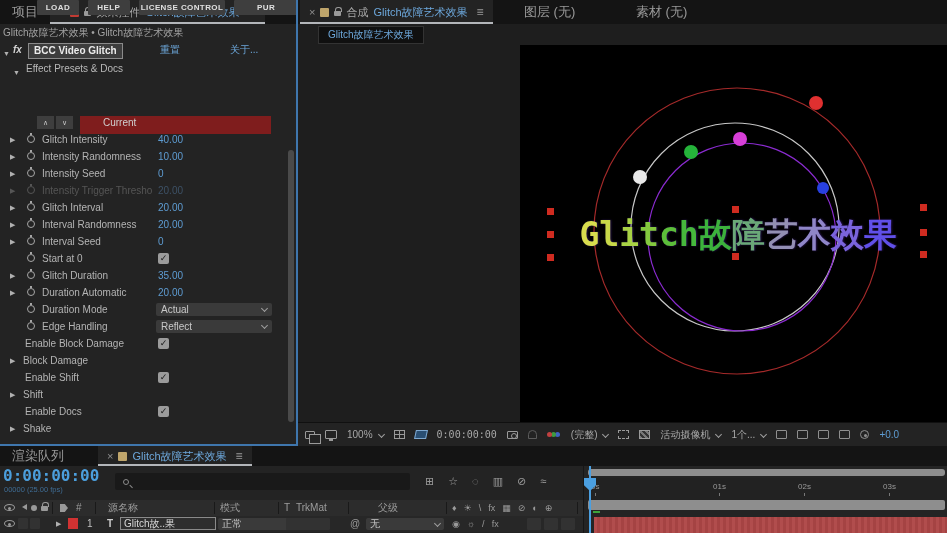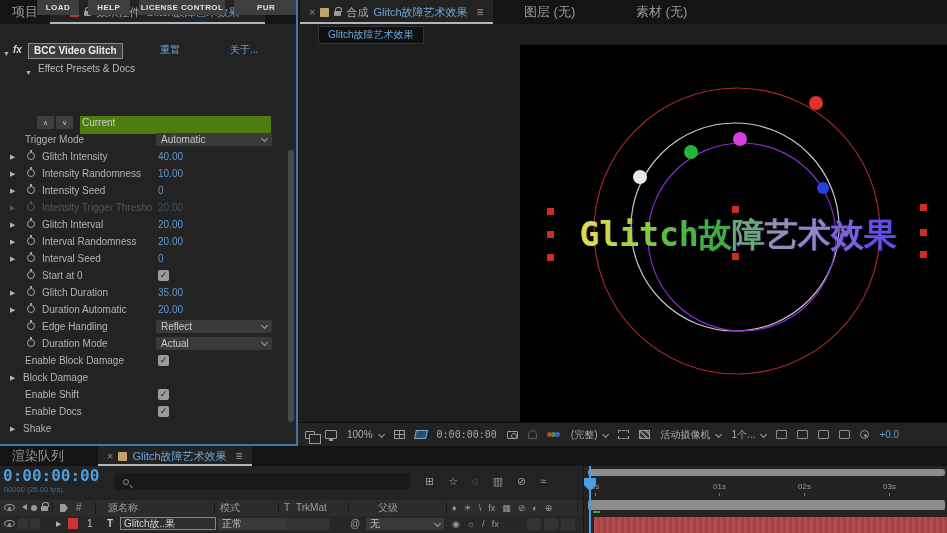"Glitch故障艺术效果 • Glitch故障艺术效果" div.breadcrumb { html: none -> <div>Glitch故障艺术效果 • Glitch故障艺术效果</div> }
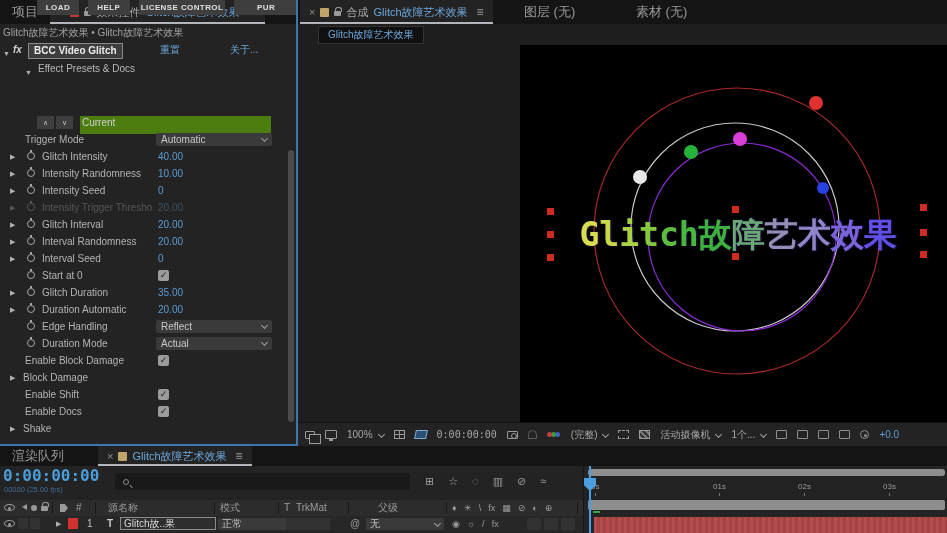"Effect Presets & Docs" .grouprow { left: 12px -> 0 }
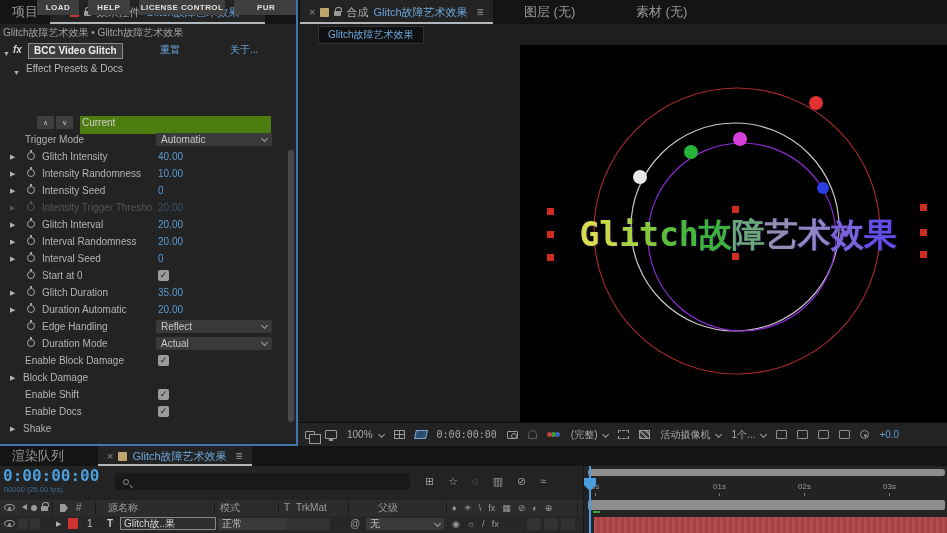"Current" .currentfield { background: #4d7c0f -> #7f1d1d; padding-left: 2px -> 23px }
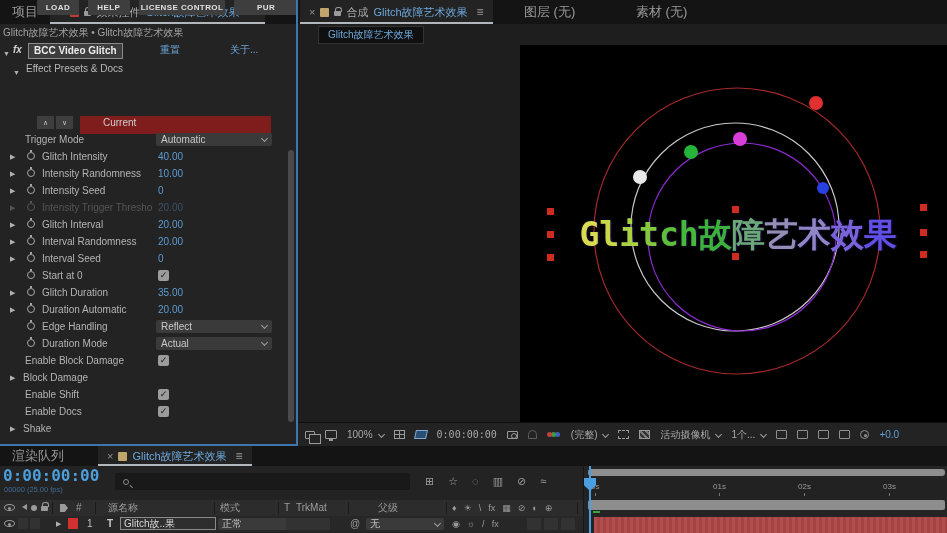"Trigger Mode" div.param-row { html: <div> <span>Trigger Mode</span> <div> <span>Automatic</span> <span></span> </div> </div> -> none }
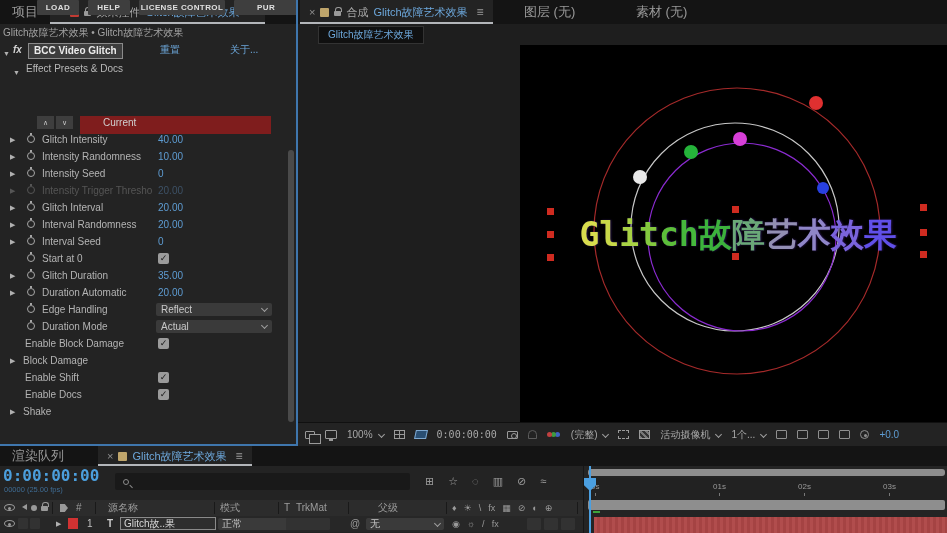"Edge Handling" div.param-row { order: before "Duration Mode" -> after "Duration Mode" }
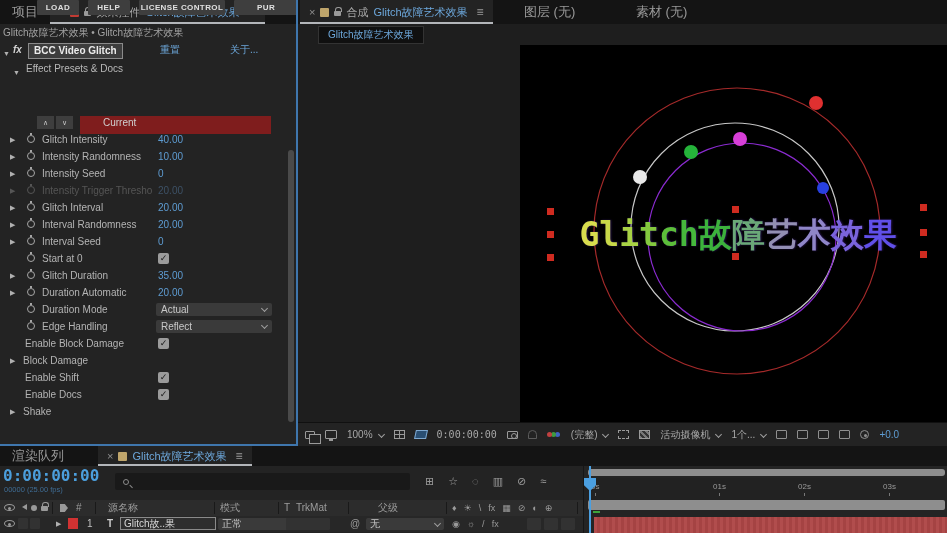"Shift" div.param-row { html: none -> <div> <span>▶</span> <span>Shift</span> </div> }
